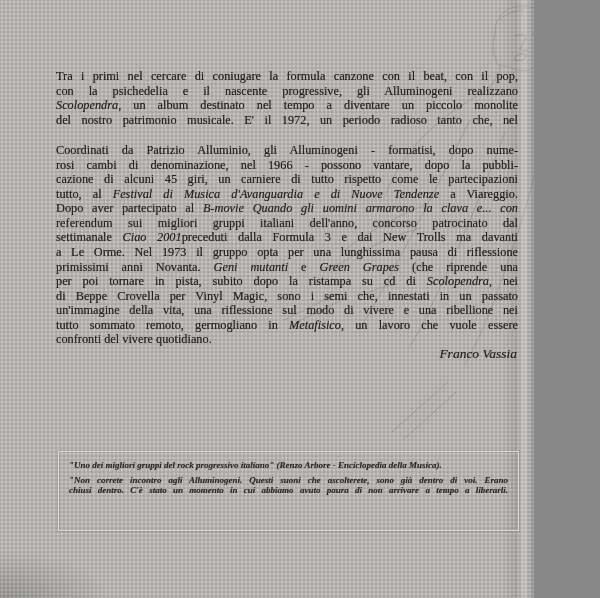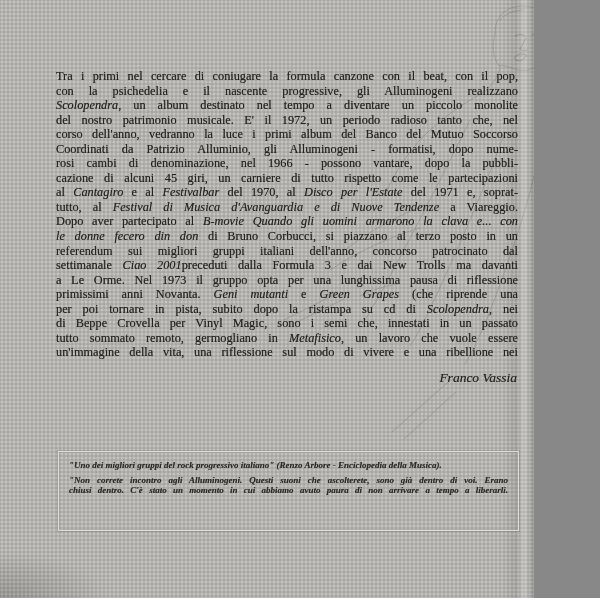"corso dell'anno, vedranno la luce" div.tline { html: <div><span>corso dell'anno, vedranno la luce i primi album del Banco del Mutuo Soccorso</span></div> -> none }
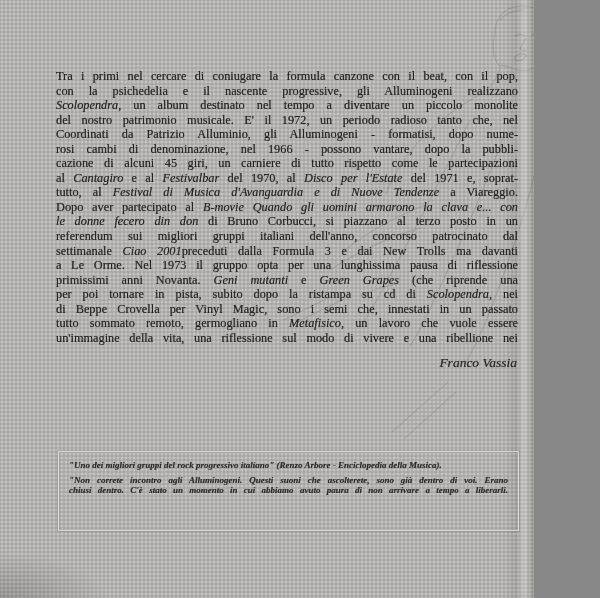"Coordinati da Patrizio Alluminio, gli" .para2 { margin-top: none -> 16px }
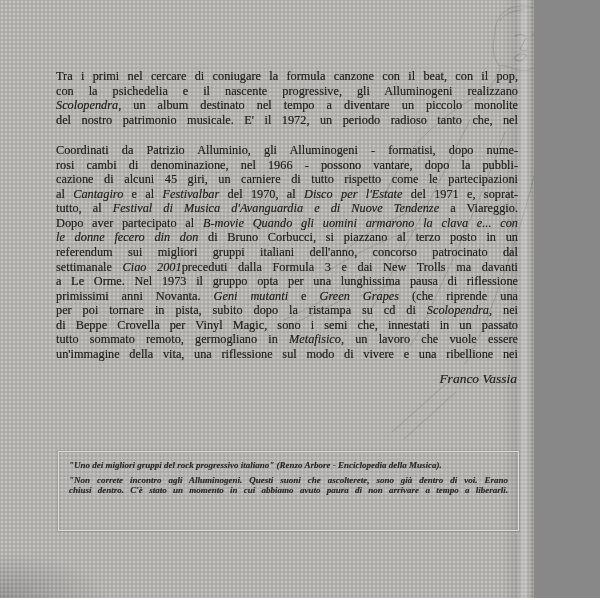"al Cantagiro e al Festivalbar" div.tline { html: <div><span>al </span><em>Cantagiro</em><span> e al </span><em>Festivalbar</em><span> del 1970, al </span><em>Disco per l'Estate</em><span> del 1971 e, soprat-</span></div> -> none }
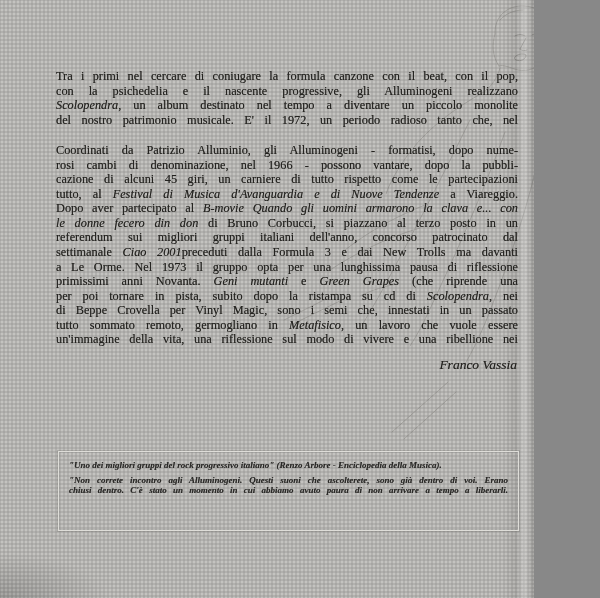"le donne fecero din don" div.tline { html: <div><em>le donne fecero din don</em><span> di Bruno Corbucci, si piazzano al terzo posto in un</span></div> -> none }
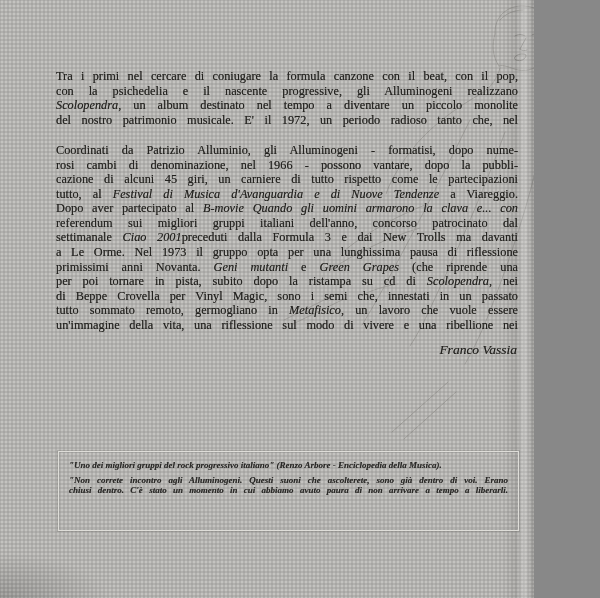"tutto sommato remoto, germogliano in" div.tline { order: before "un'immagine della vita, una riflessione" -> after "un'immagine della vita, una riflessione" }
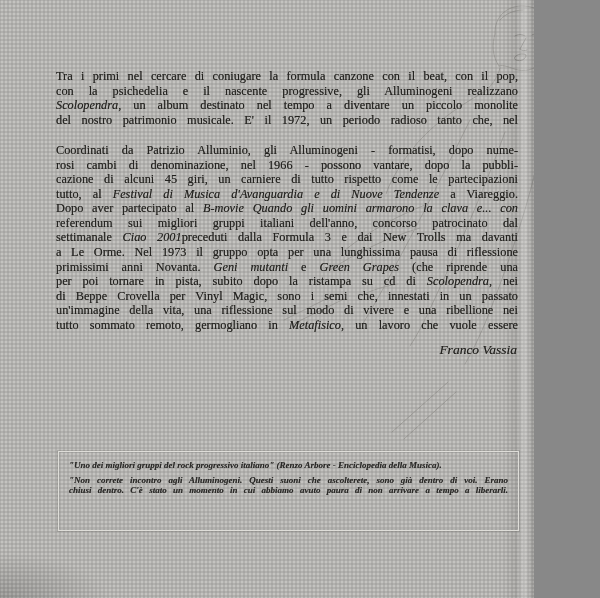"confronti del vivere quotidiano." div.tline { html: none -> <div><span>confronti del vivere quotidiano.</span></div> }
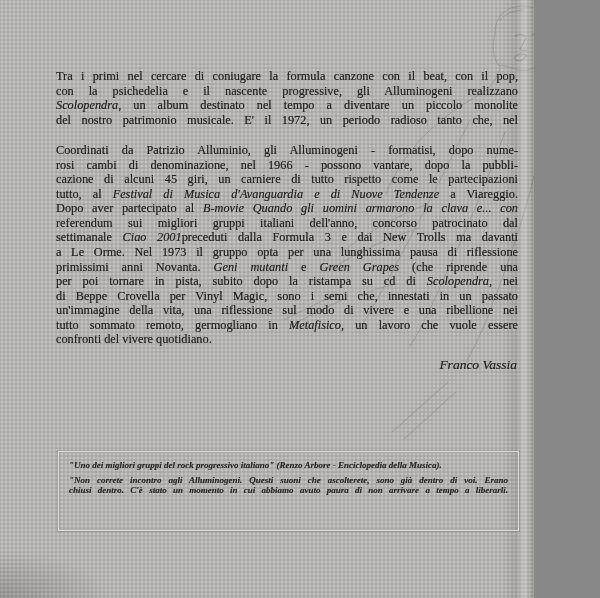"Franco Vassia" .signature { margin-top: 11px -> 0 }
